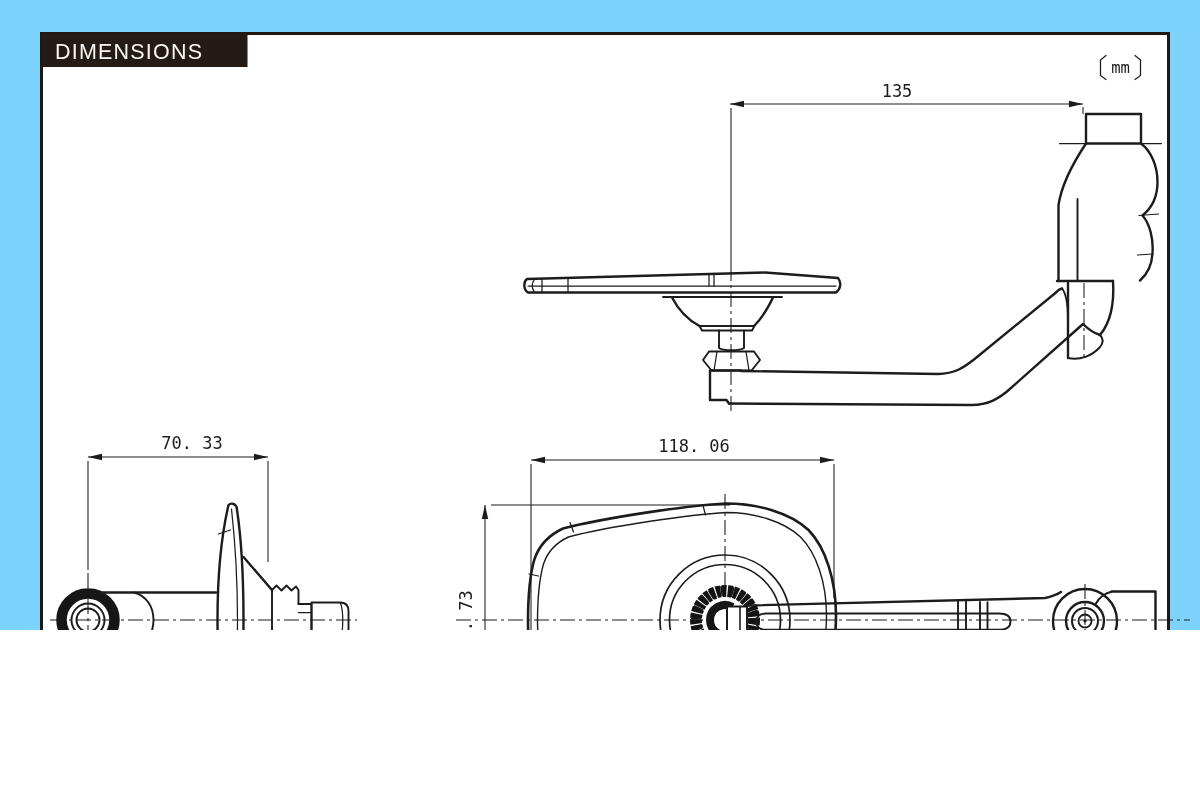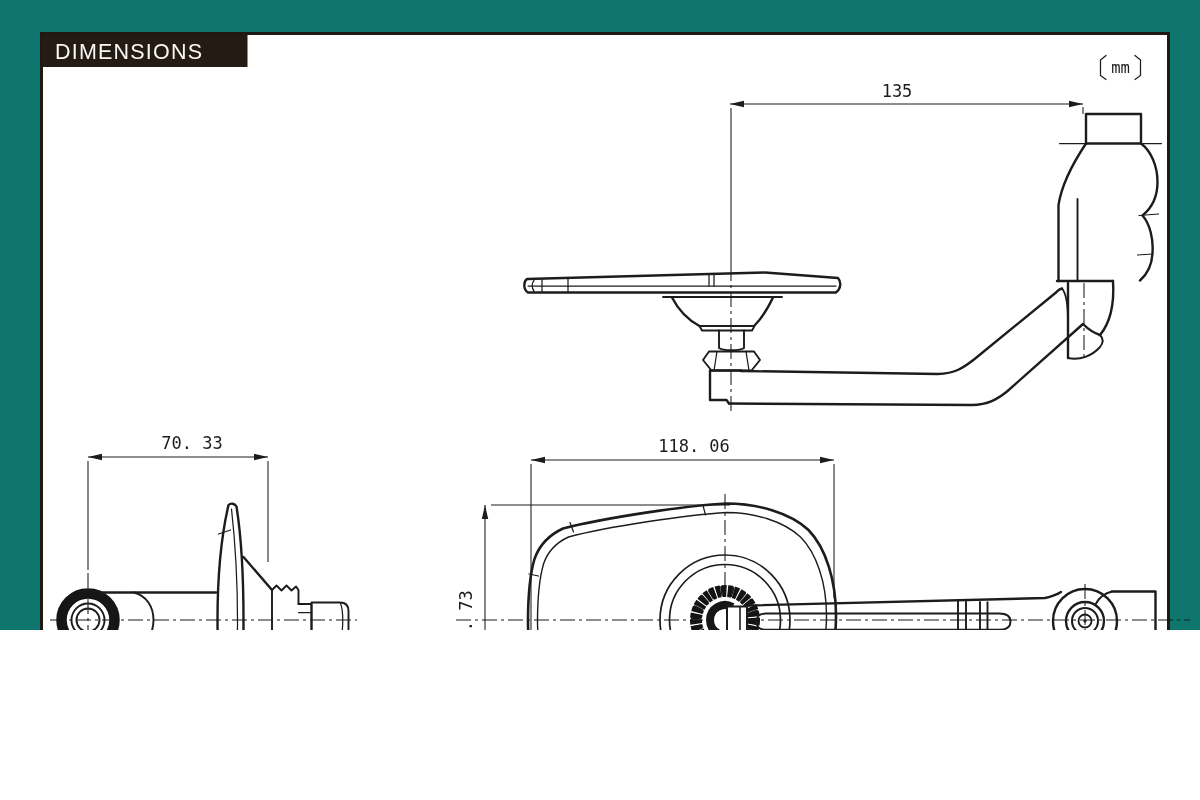"DIMENSIONS" .stage { background: #0f766e -> #7dd3fc }
